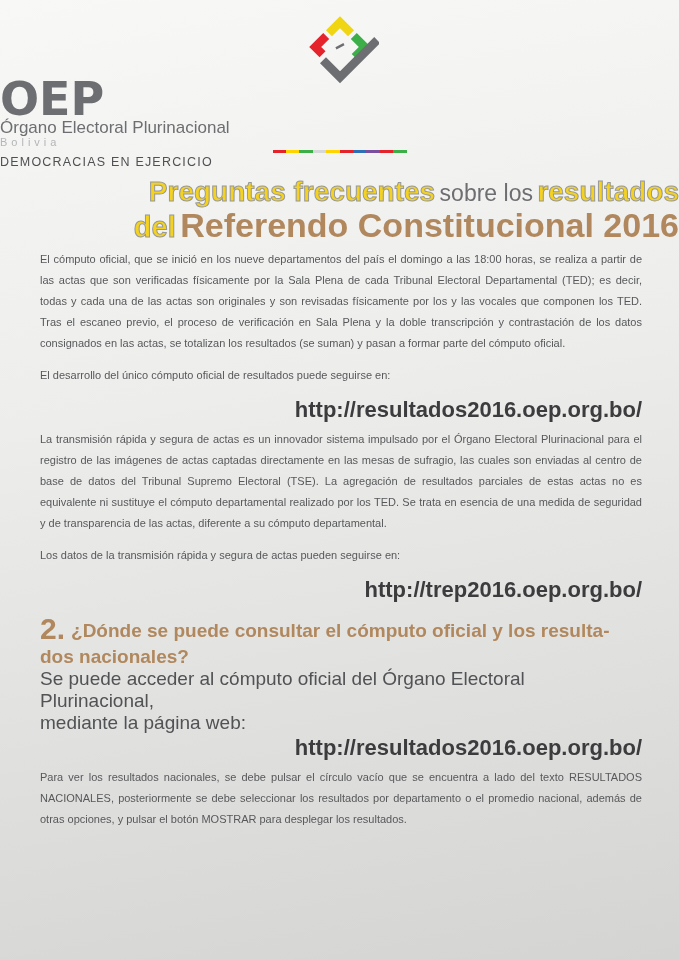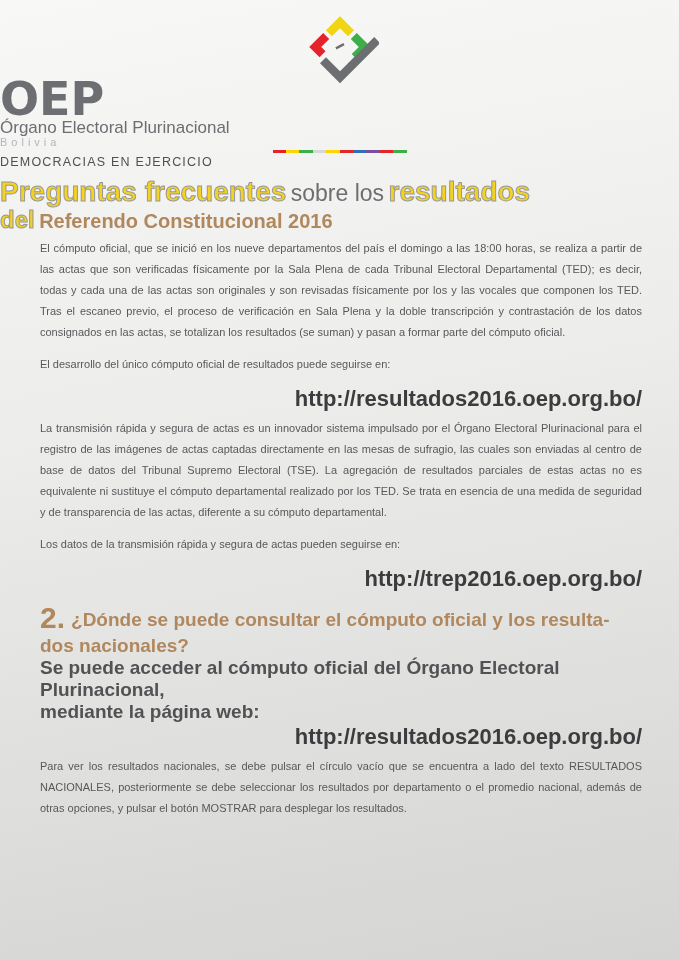"Preguntas frecuentes sobre los" .title { text-align: left -> right }
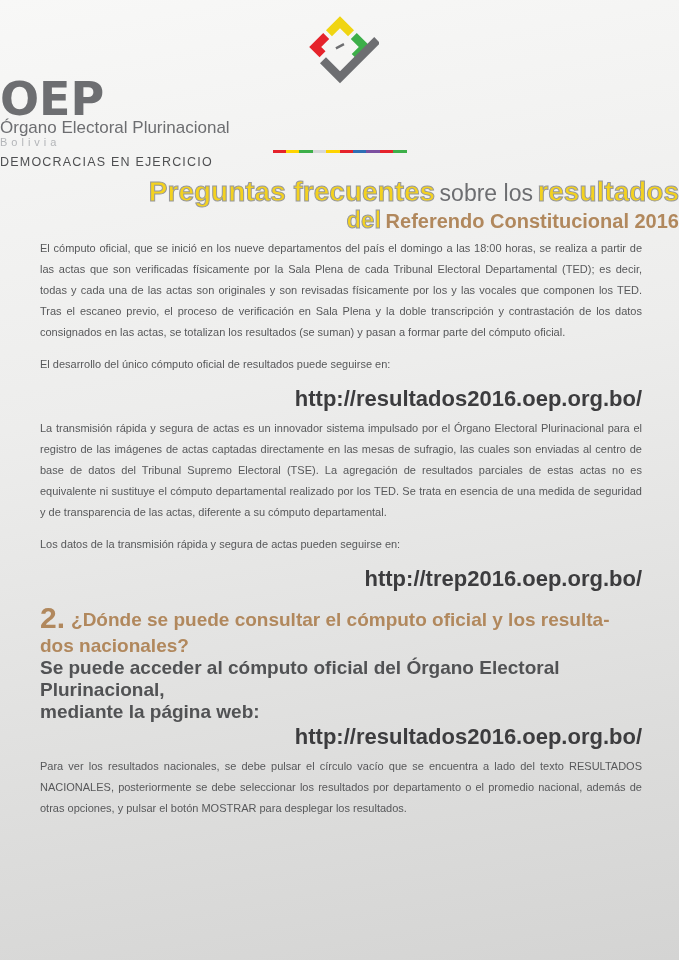"del" .t-yellow.big { font-size: 24px -> 29px }
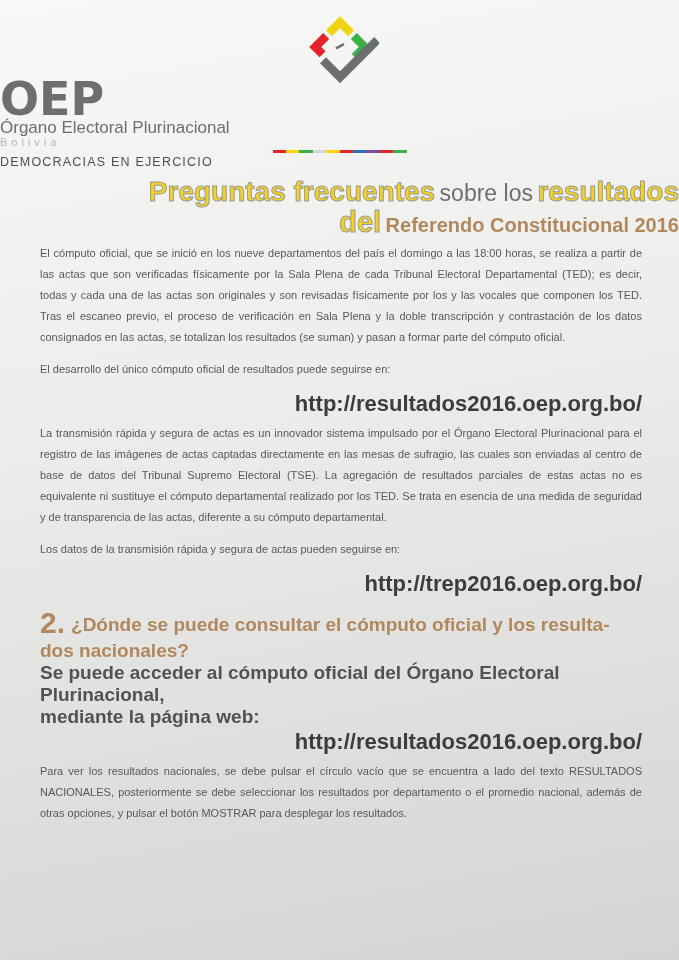"Referendo Constitucional 2016" .t-brown { font-size: 20px -> 34px }
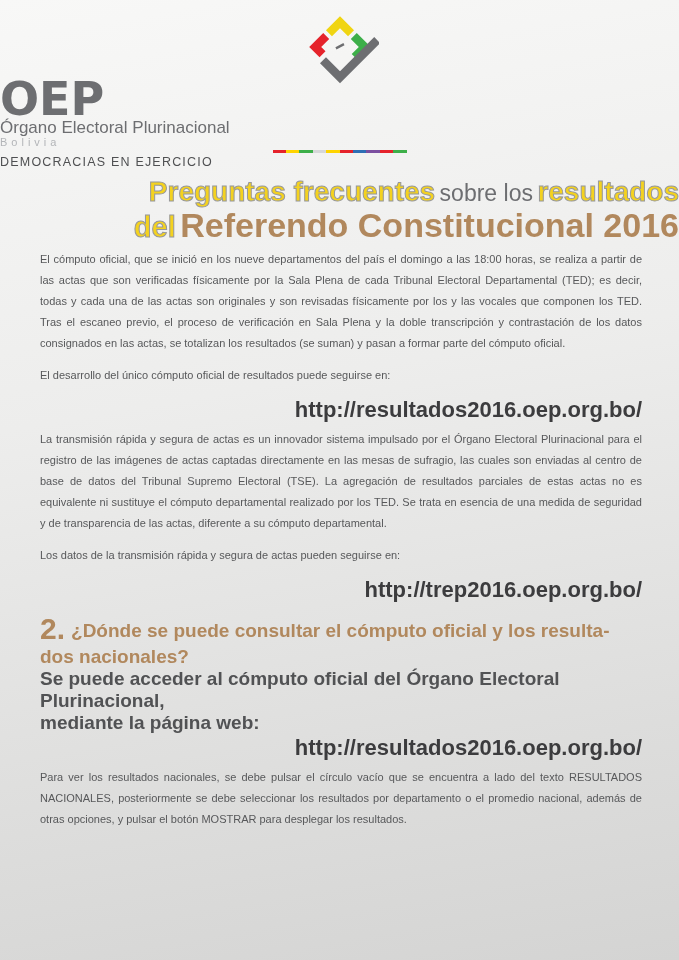"Se puede acceder al cómputo" .q-sub { font-weight: bold -> normal }
